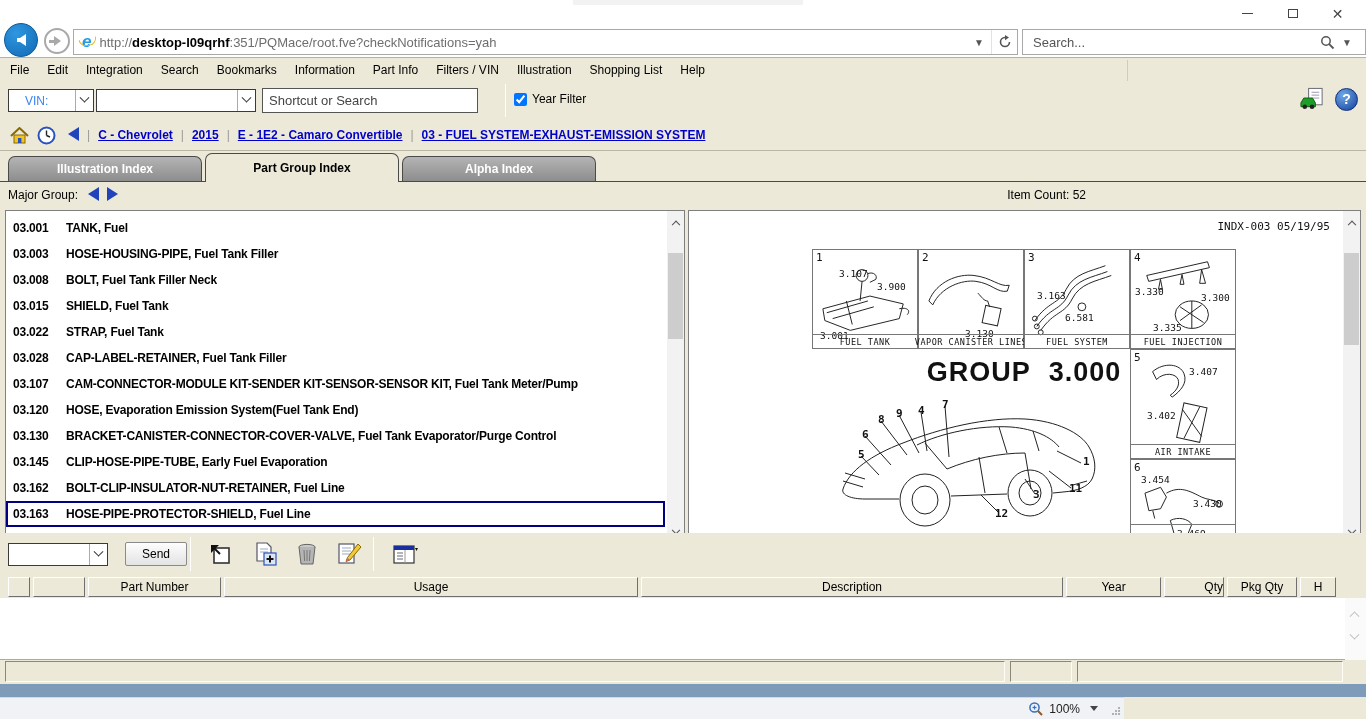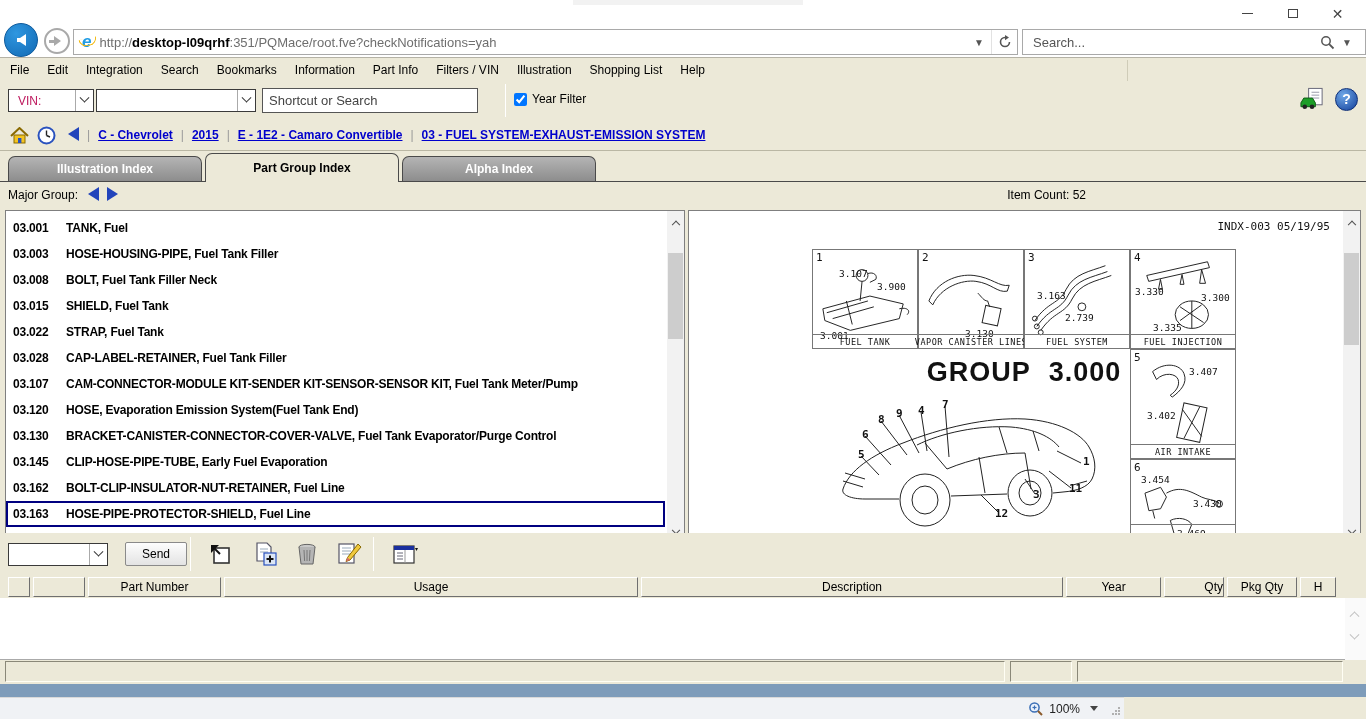"VIN:" .combo .combo-text { color: #be185d -> #3b82f6; padding-left: 9px -> 16px }
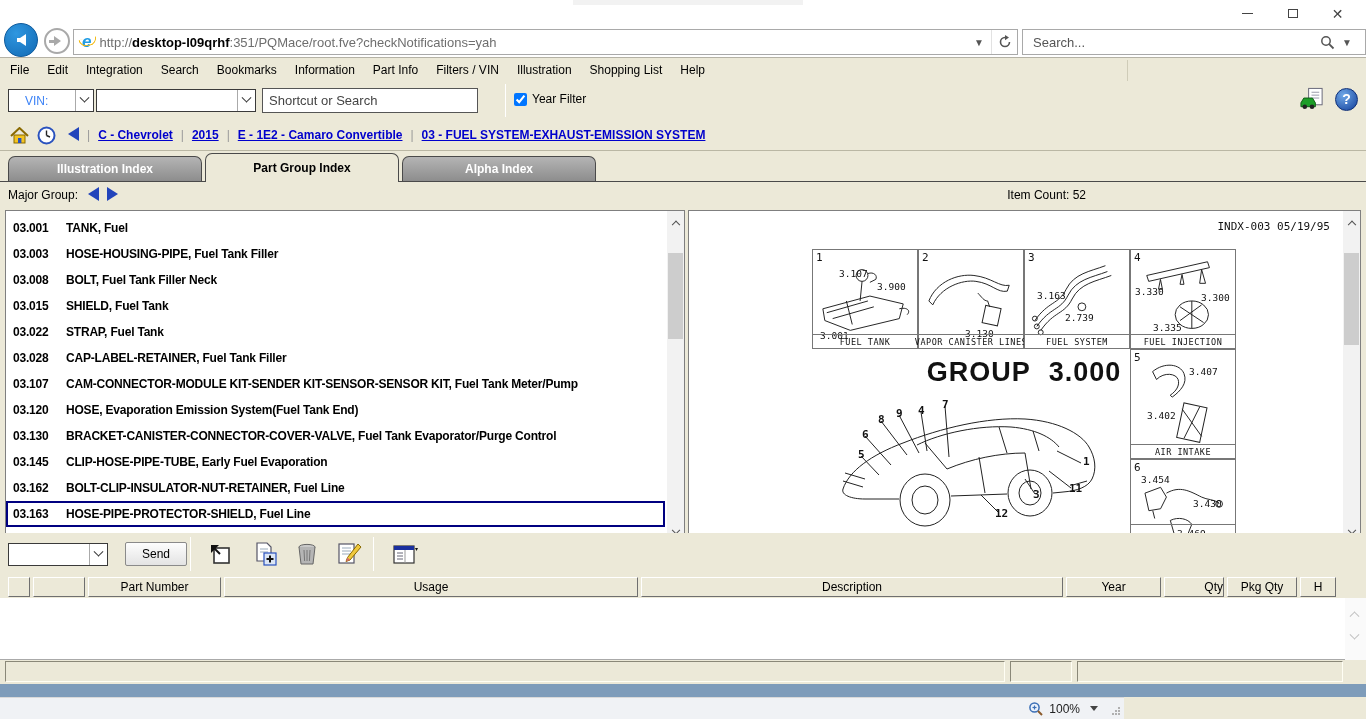"2.739" span.pnum { text: 2.739 -> 6.581 }
